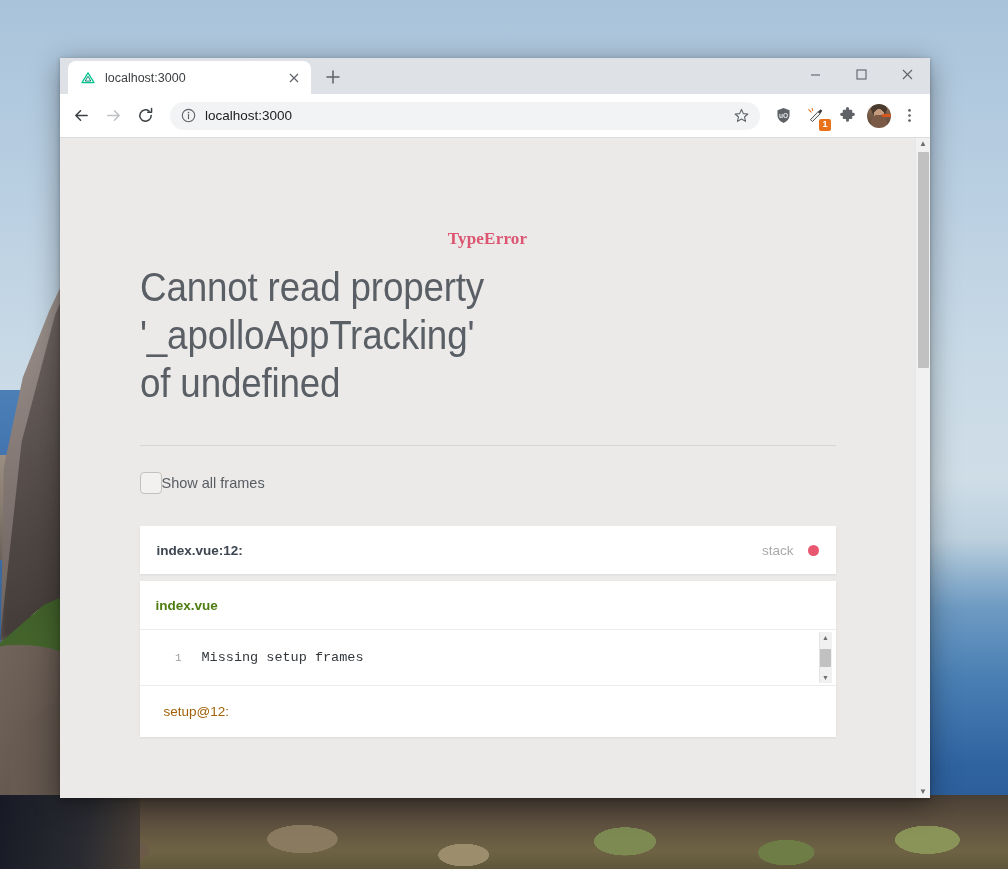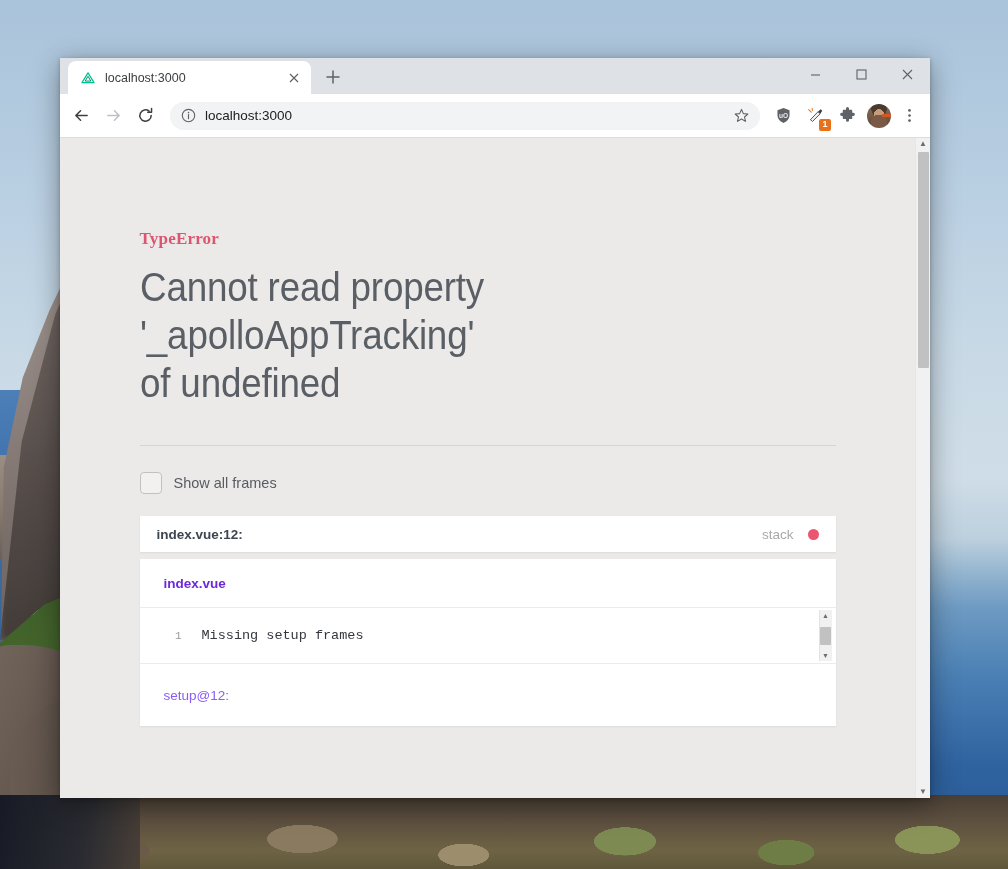"TypeError" .err-type { text-align: none -> center }
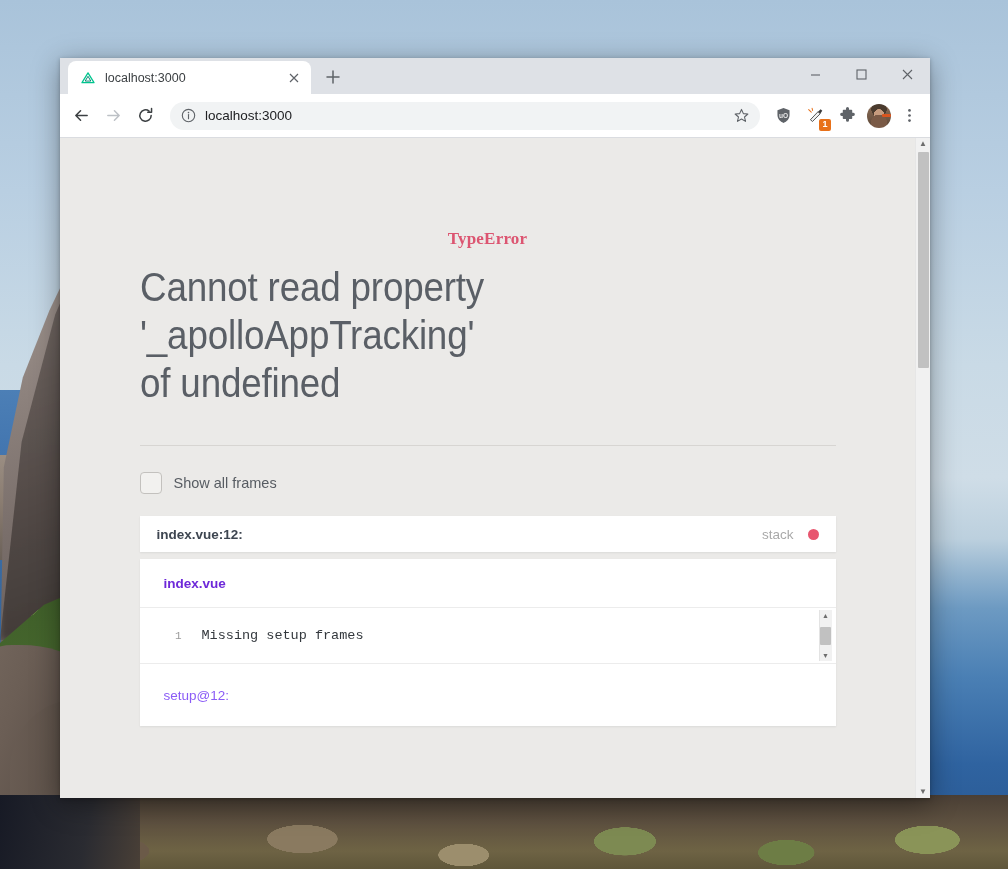"Show all frames" .frames-toggle { gap: 12px -> none }
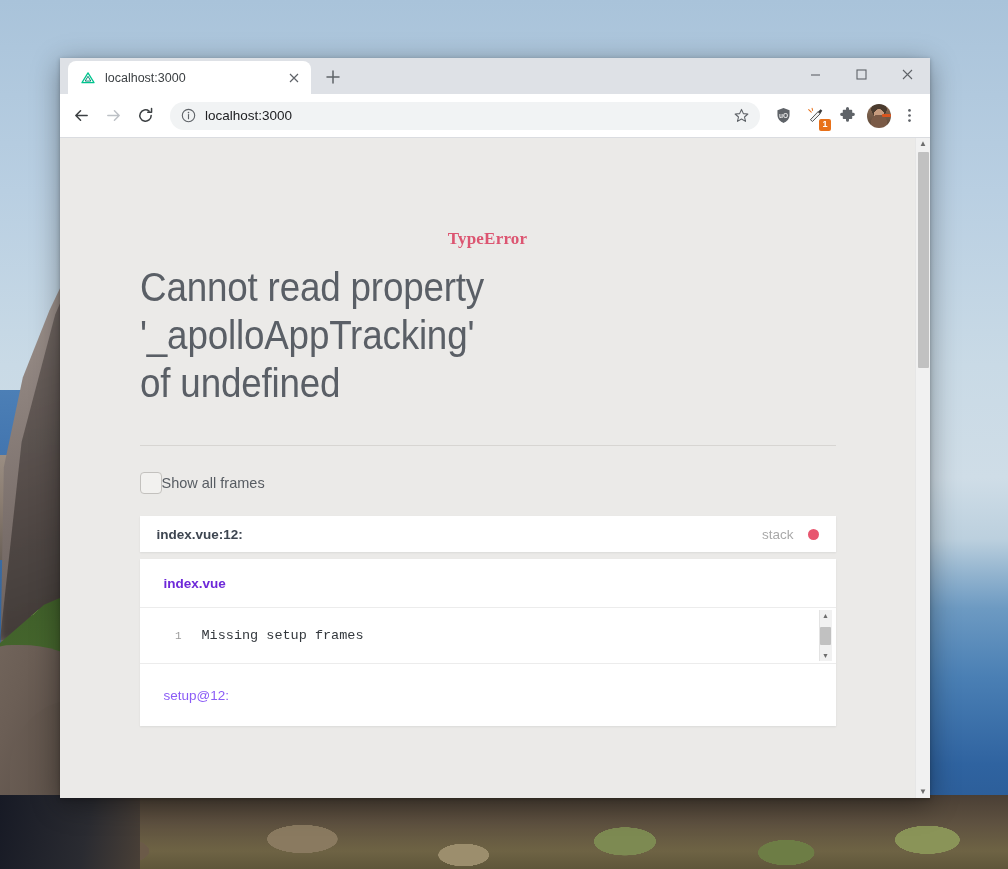"index.vue:12:" .frame-card { height: 36px -> 48px; margin-top: 22px -> 32px }
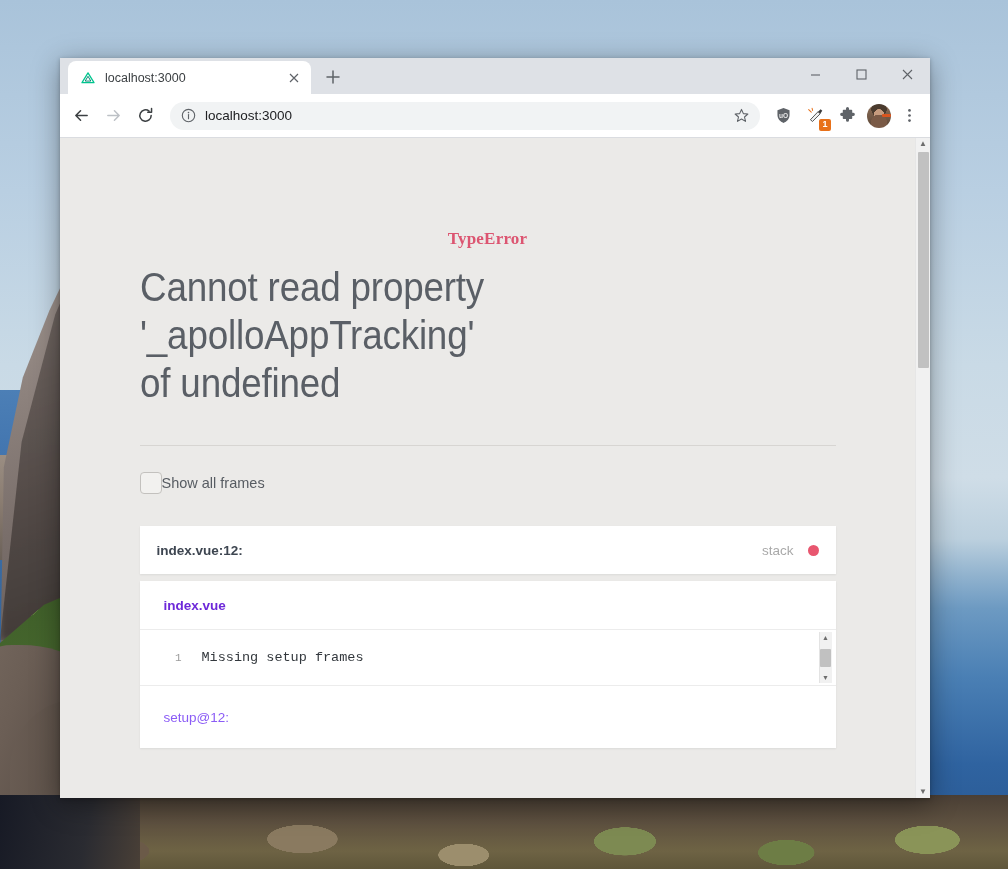"index.vue" .detail-head { color: #6d28d9 -> #4d7c0f; padding: 0 24px -> 0 16px }
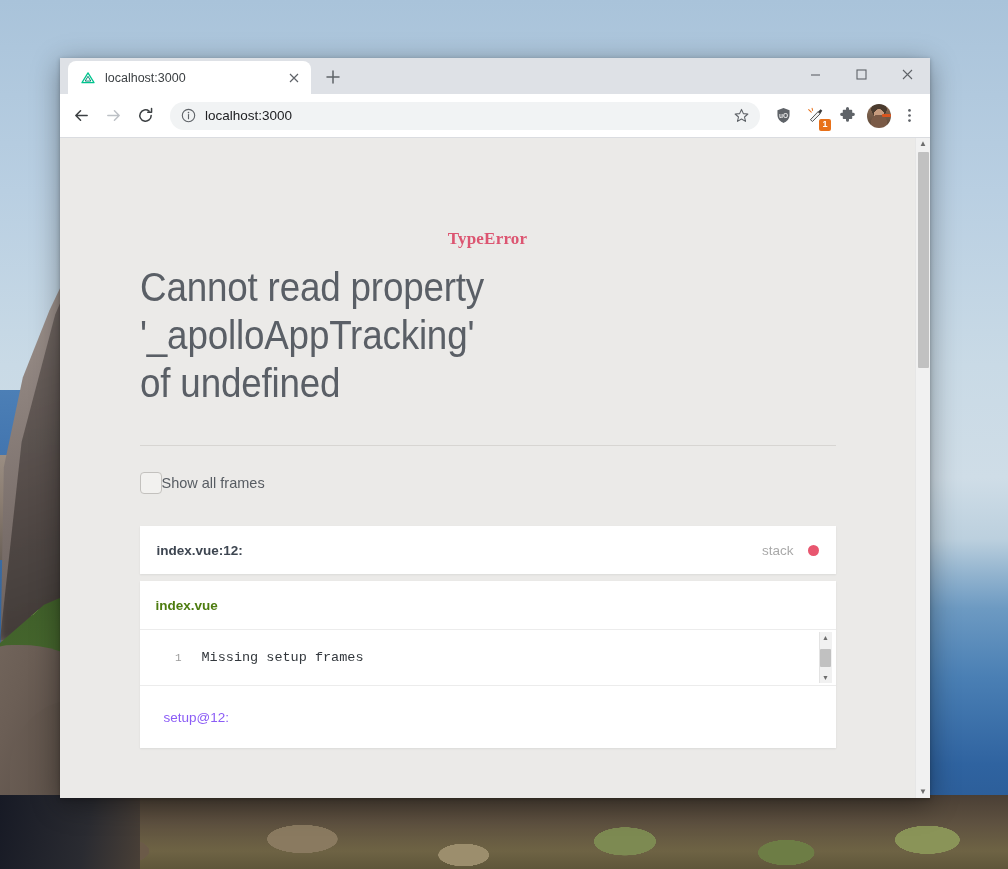"setup@12:" .detail-foot { color: #8b5cf6 -> #a16207; height: 63px -> 52px }
